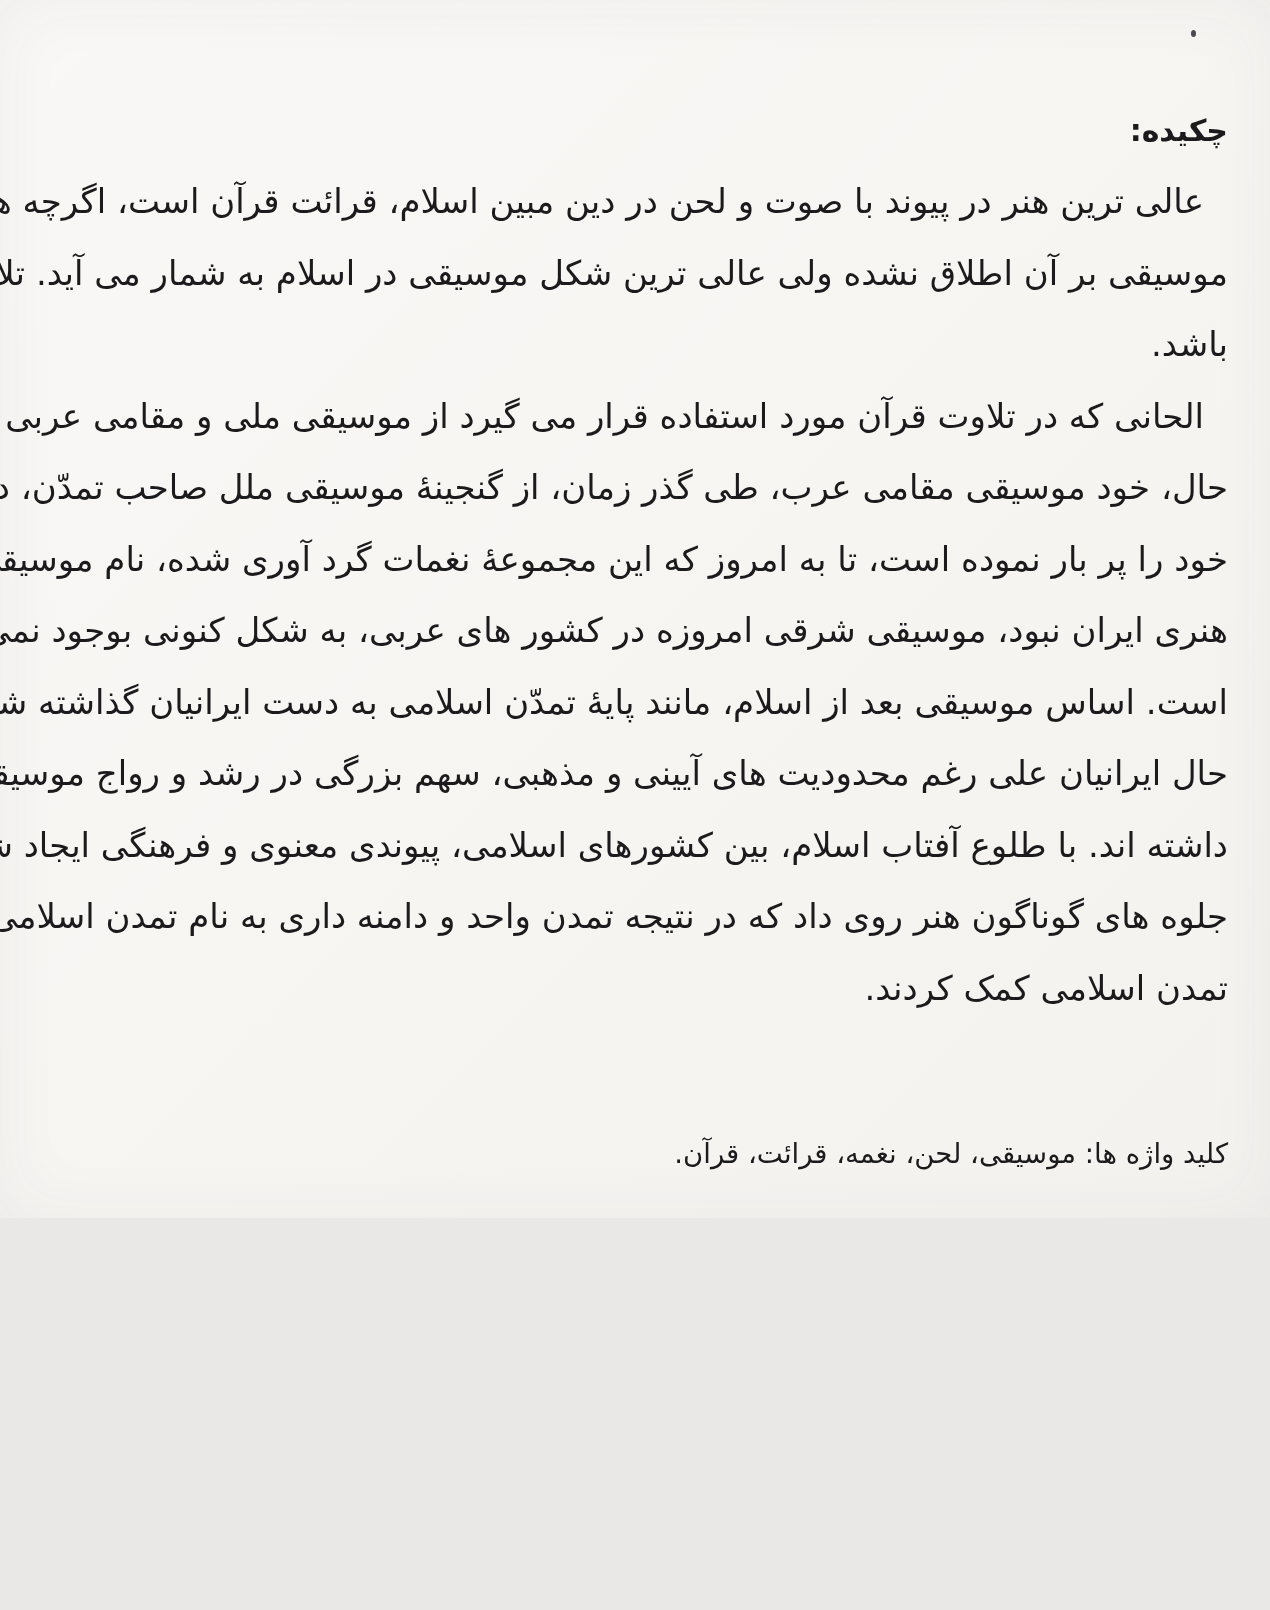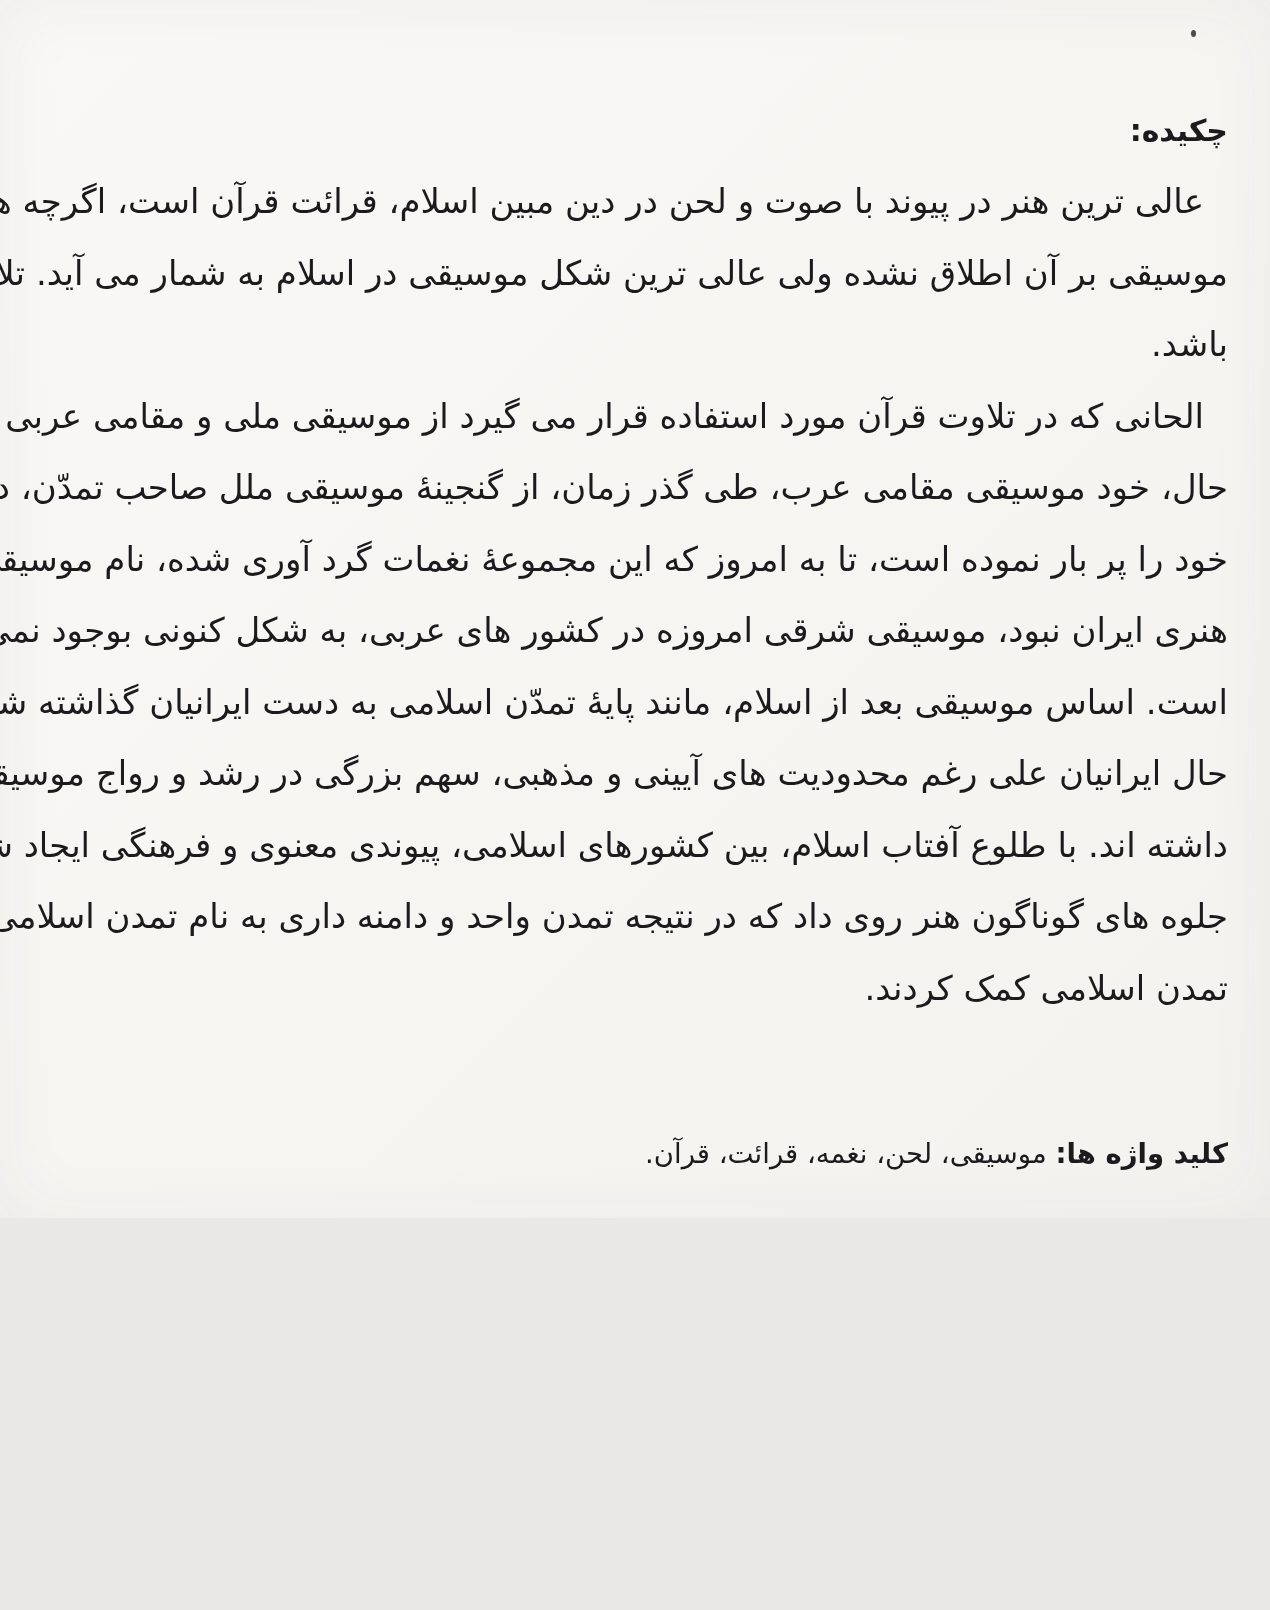"کلید واژه ها:" .keywords .kw-label { font-weight: bold -> normal }
